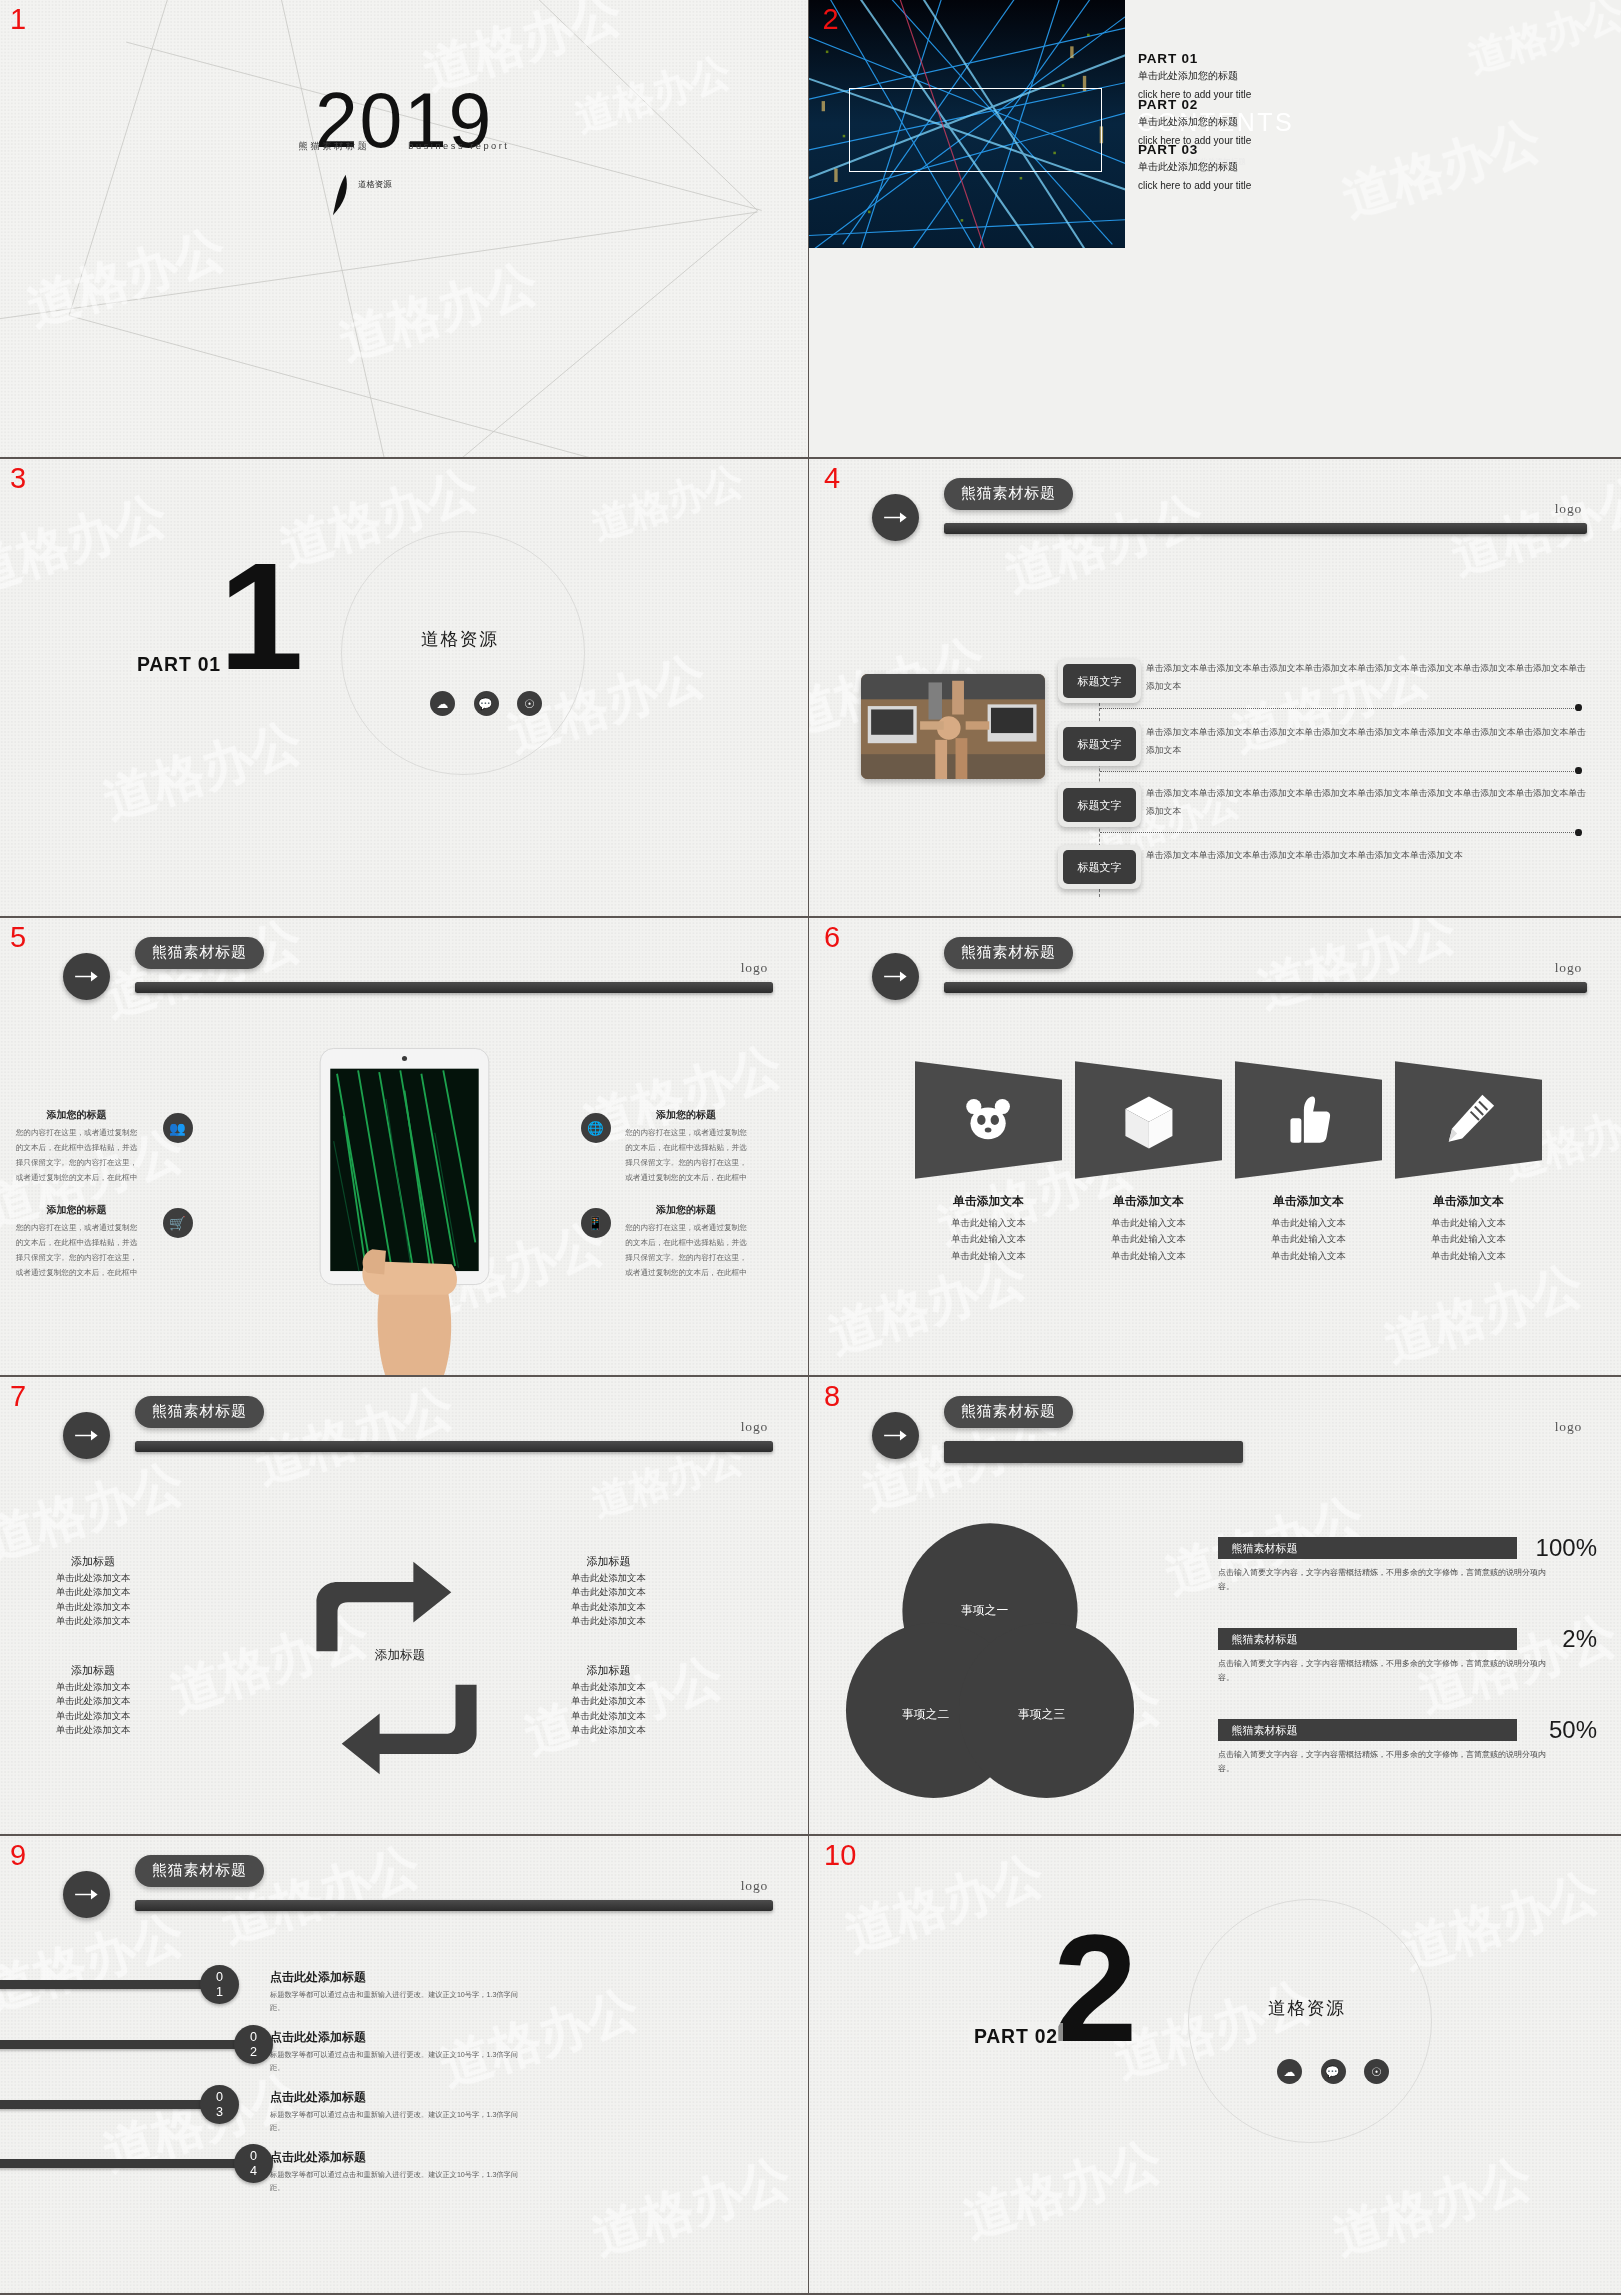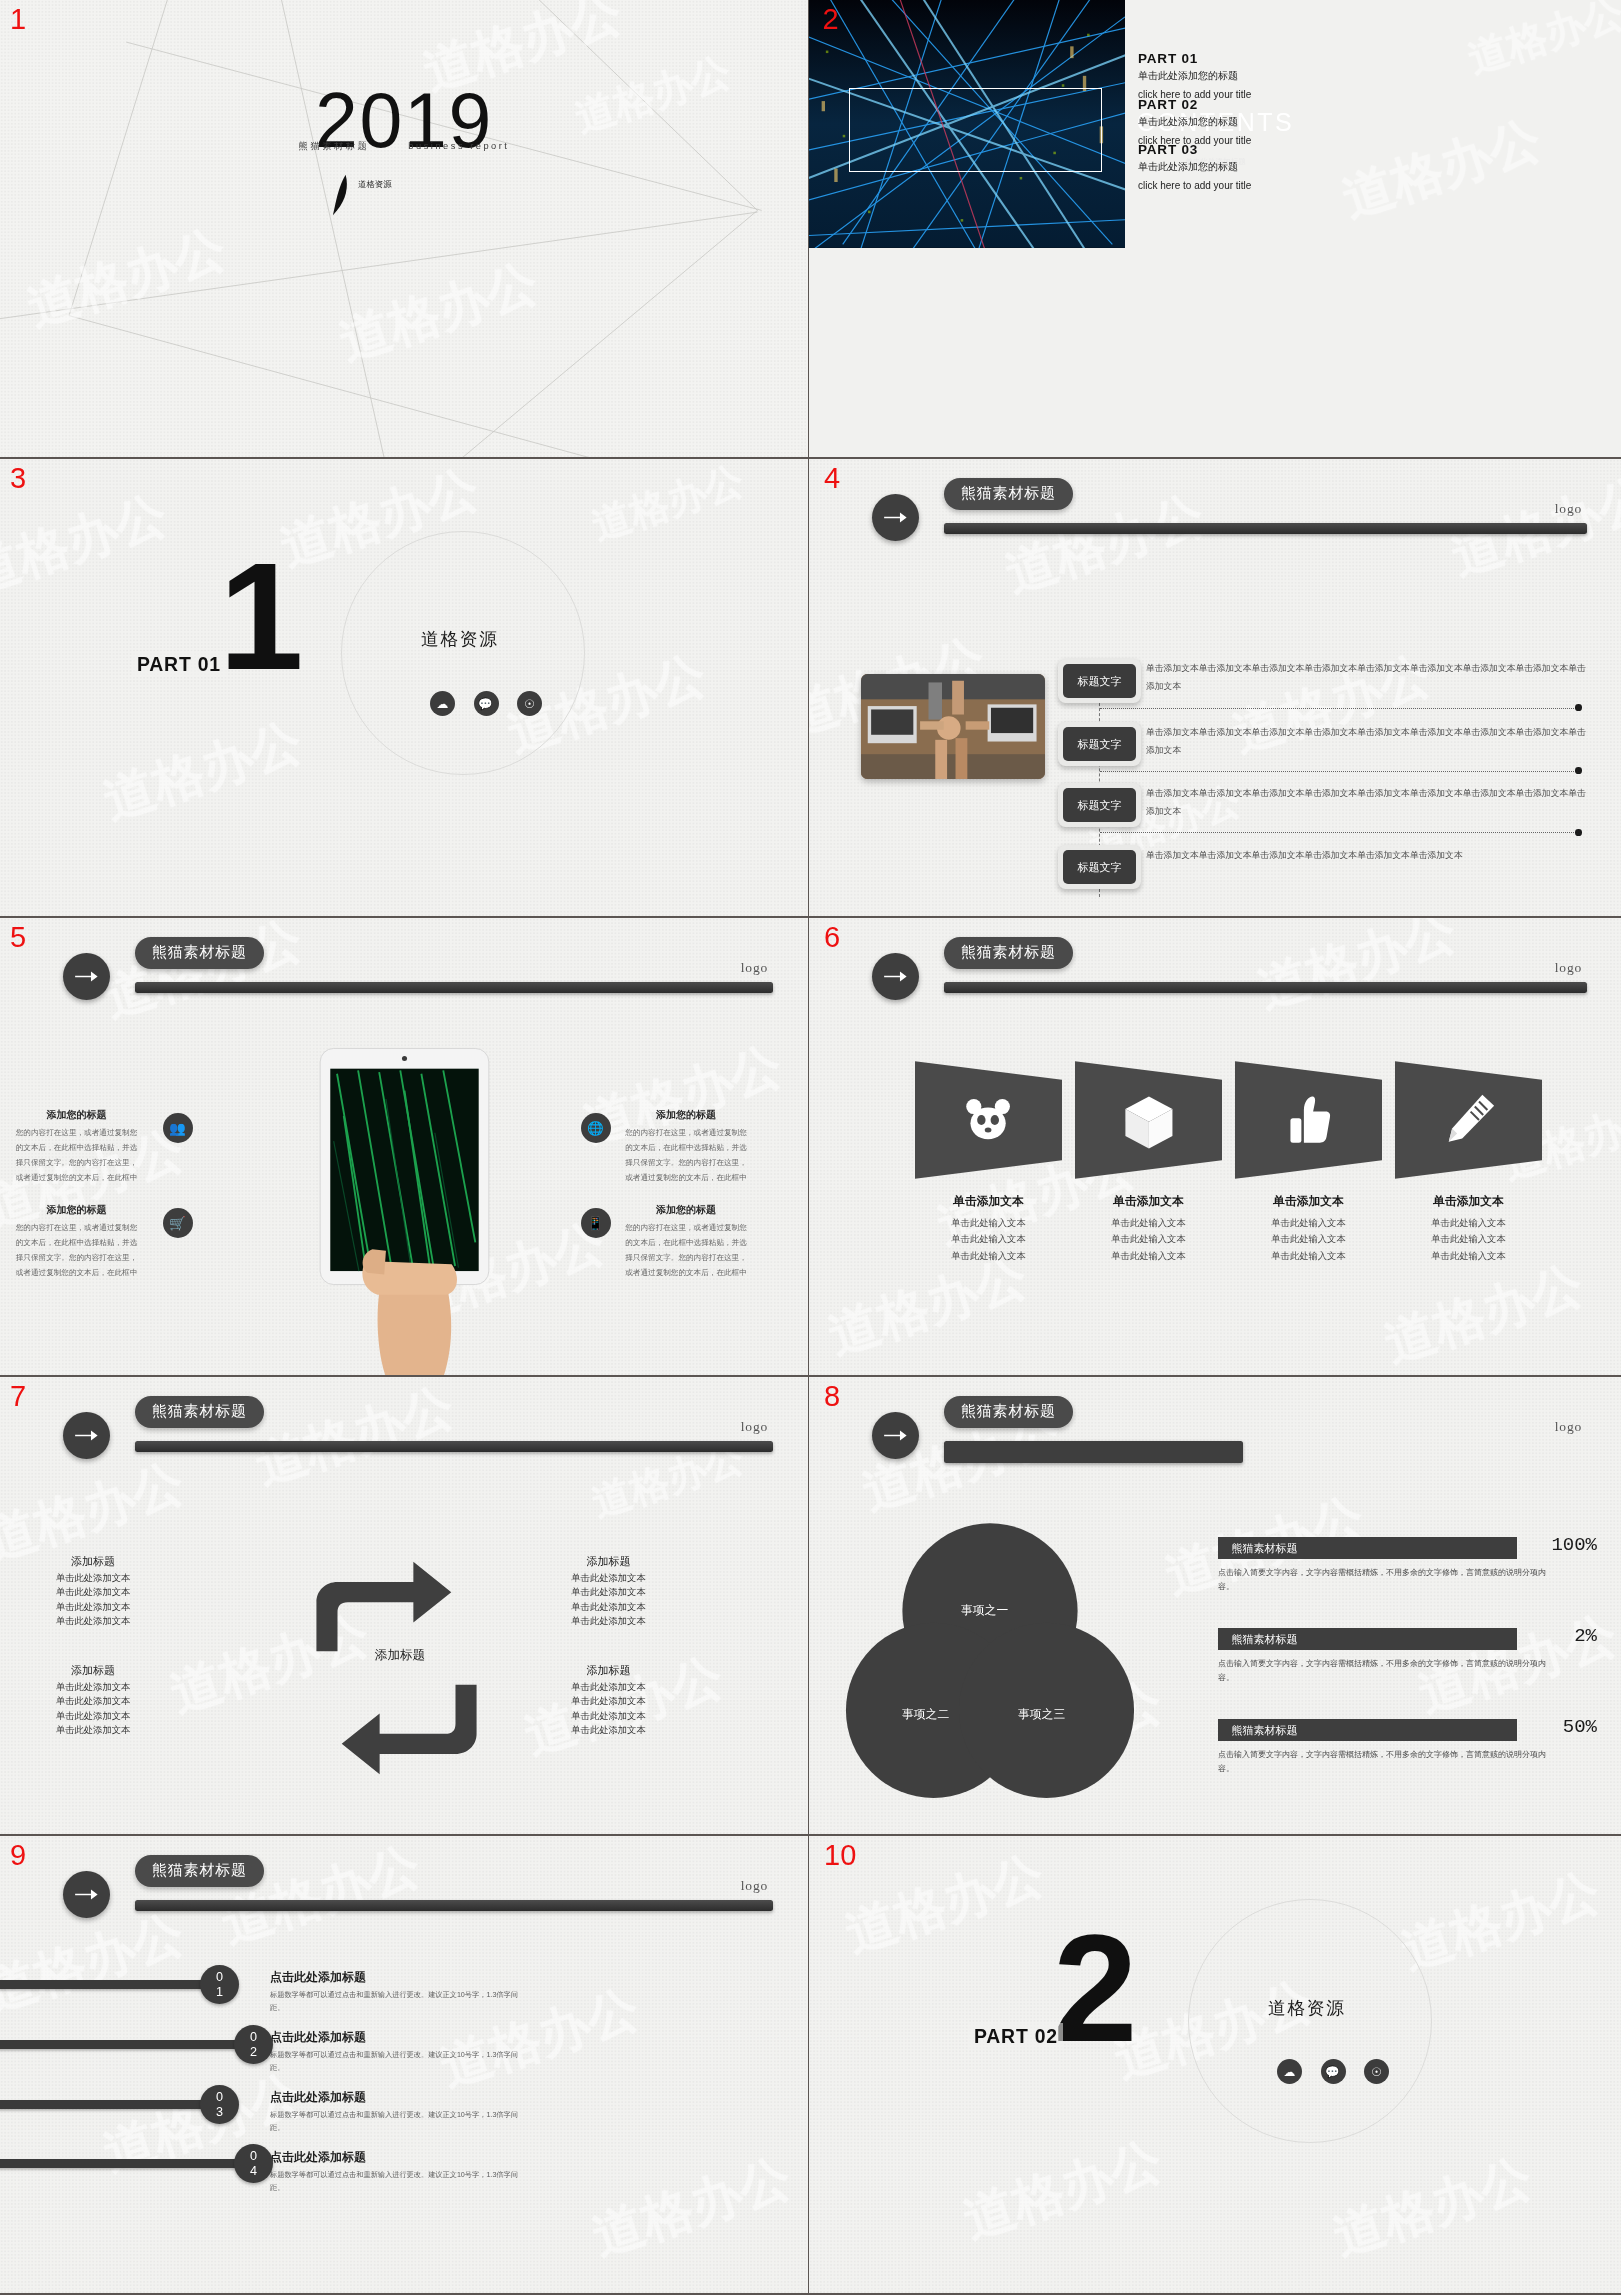"100%" .s8 .pct { font-family: Liberation Mono, monospace -> Liberation Sans, sans-serif; font-size: 19px -> 24px }
